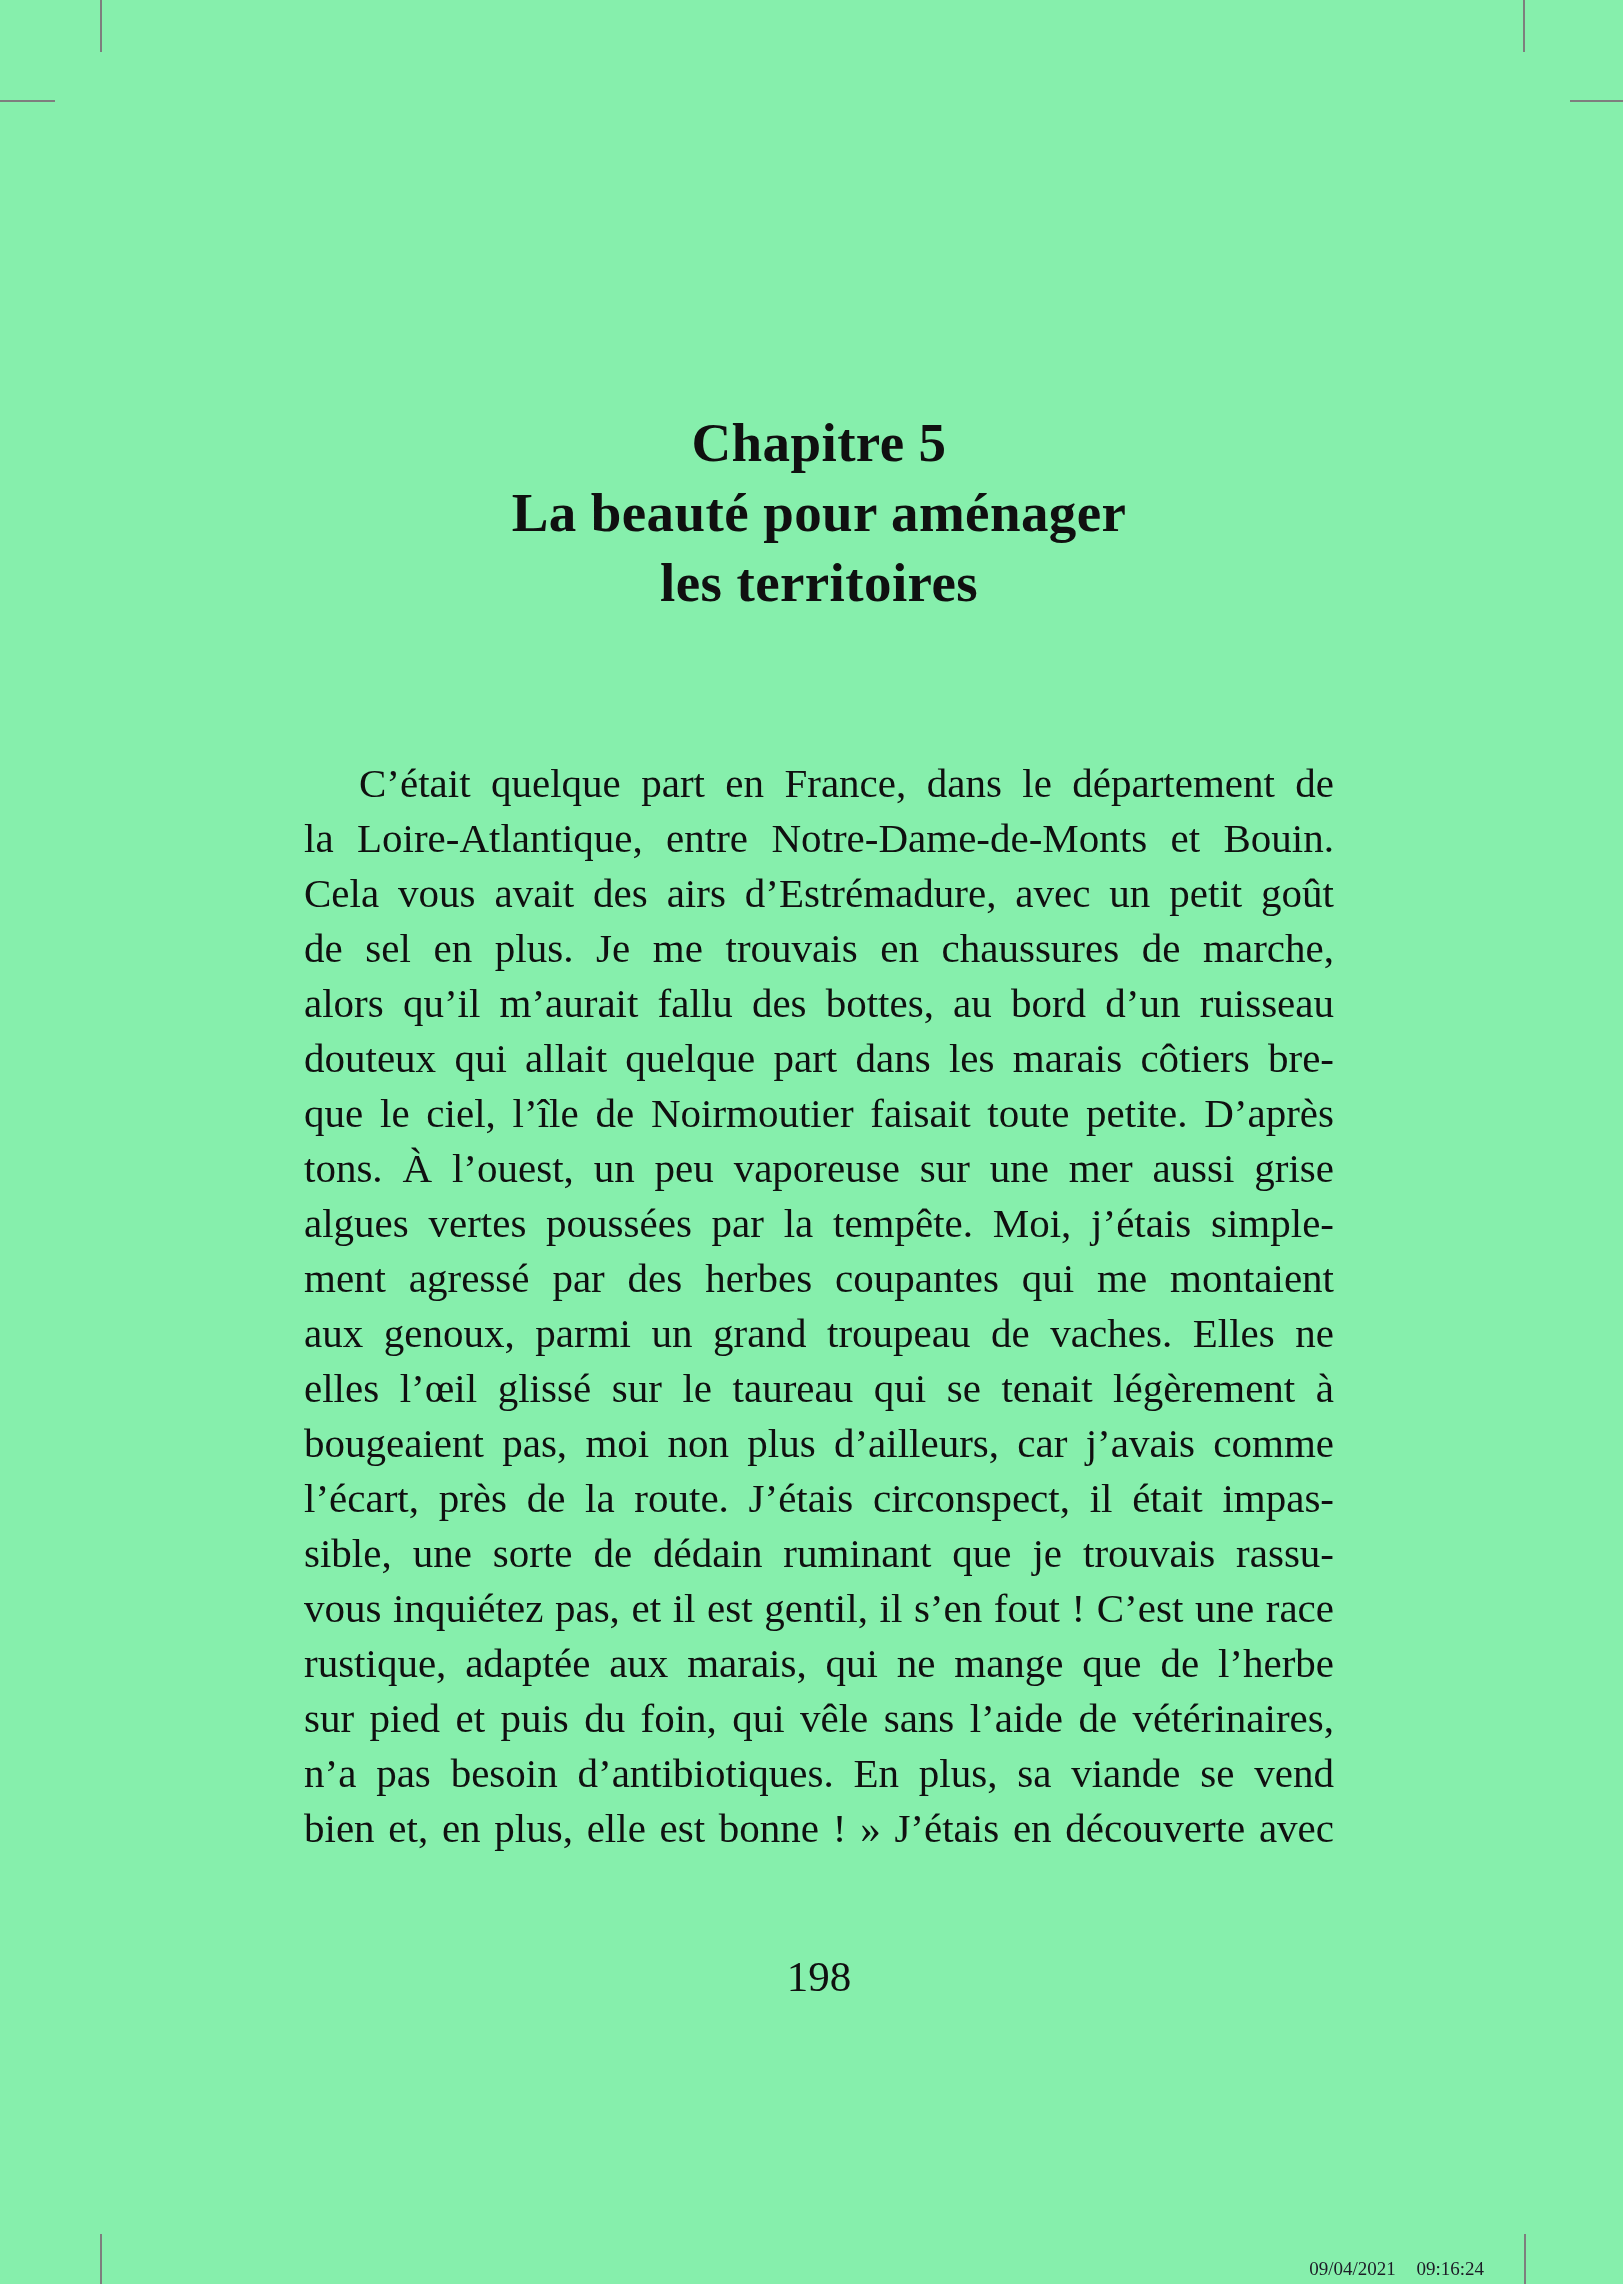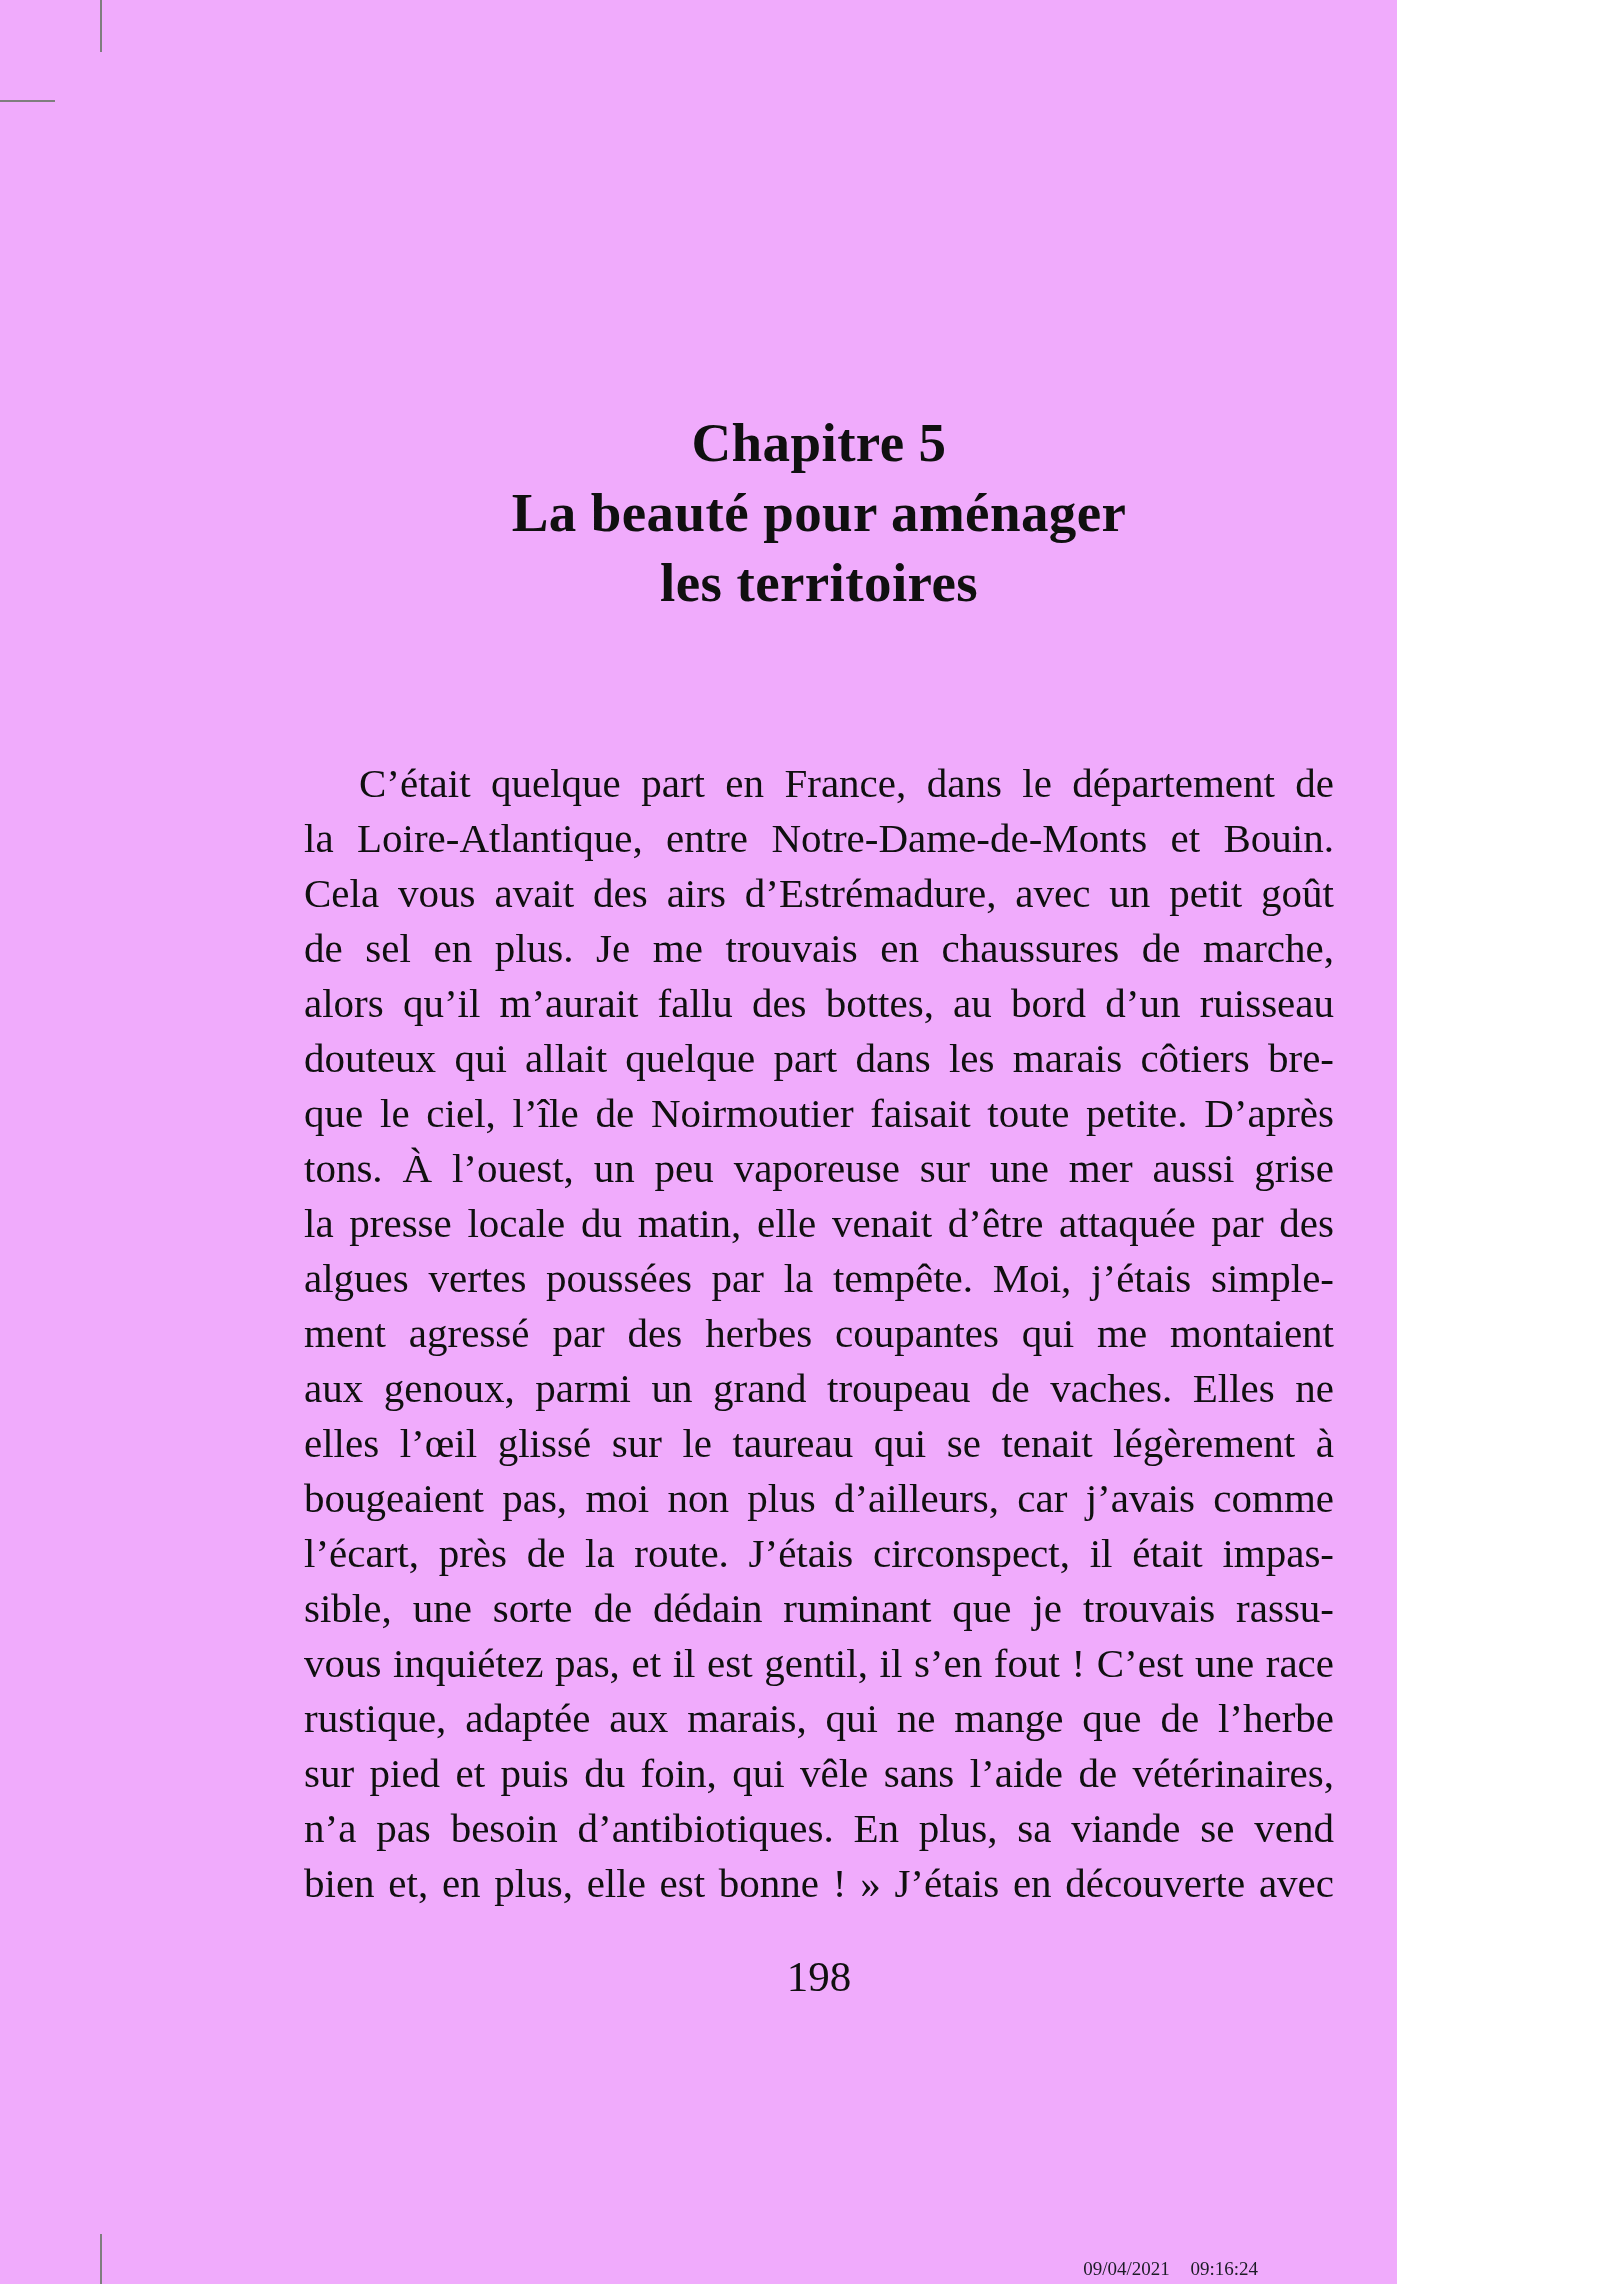"Chapitre 5" .sheet { background: #f0abfc -> #86efac; width: 1397px -> 1623px }
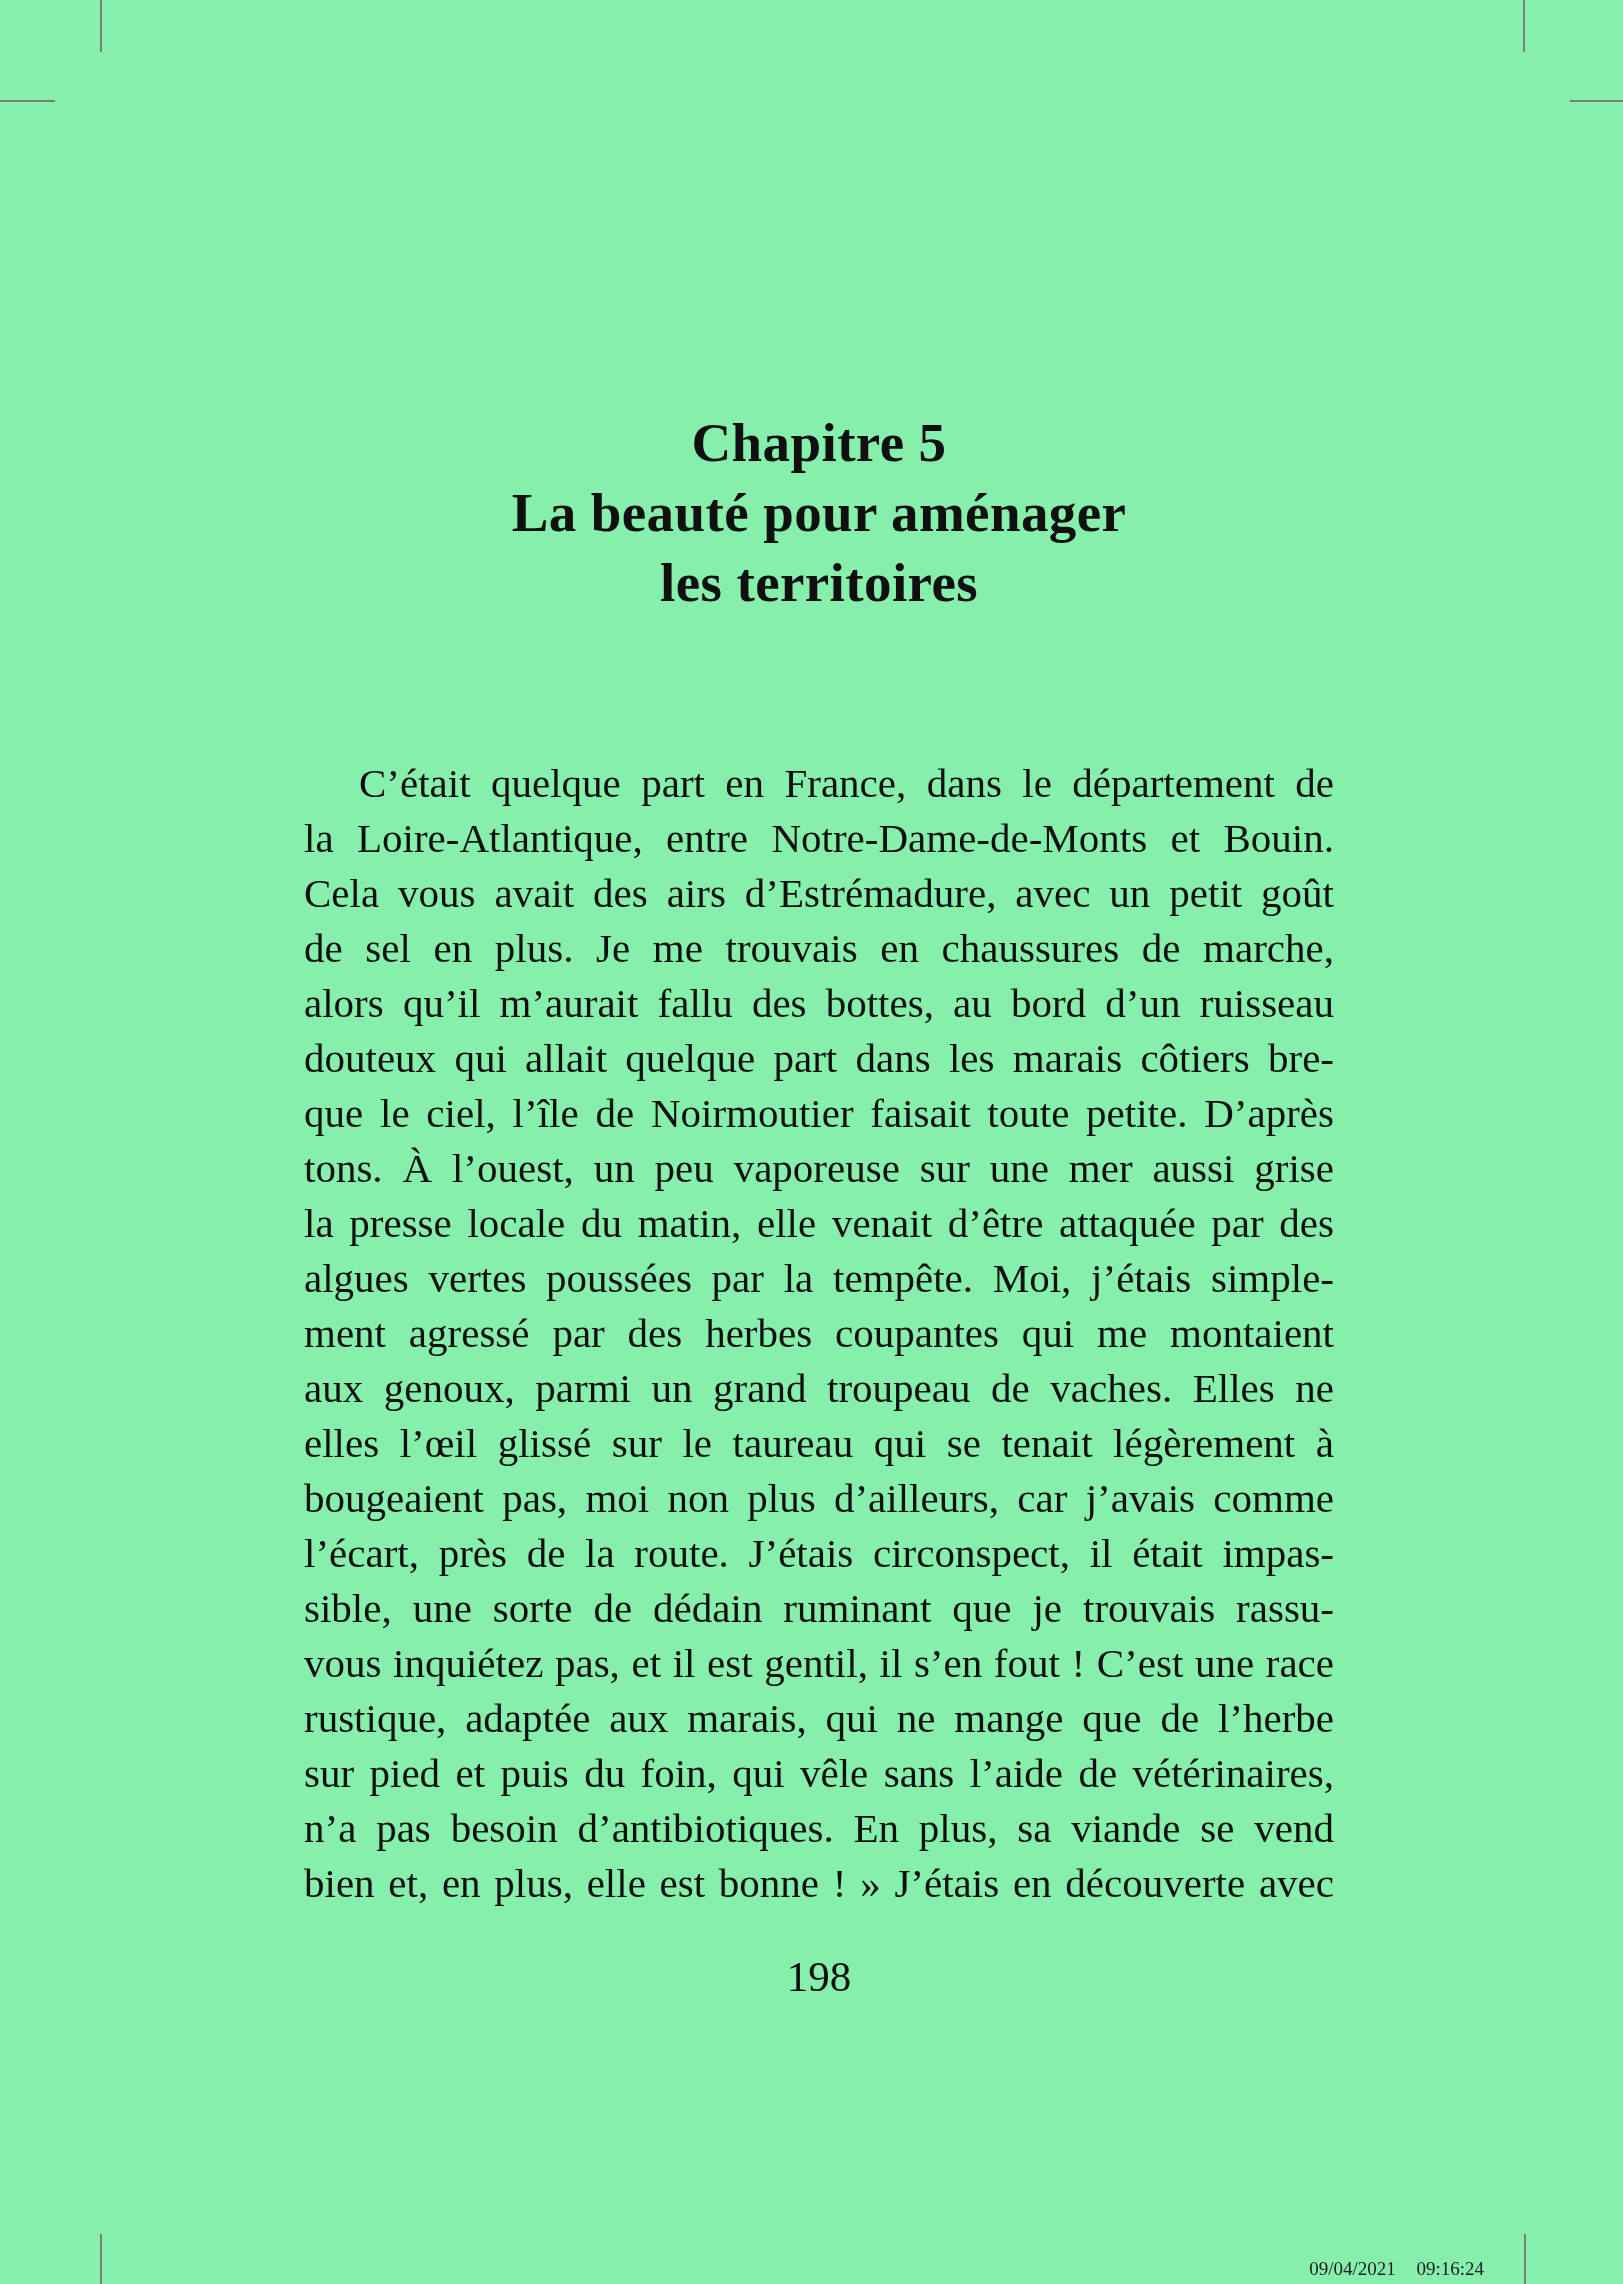"la presse locale du matin," div.body-line { html: <div>la presse locale du matin, elle venait d’être attaquée par des</div> -> none }
